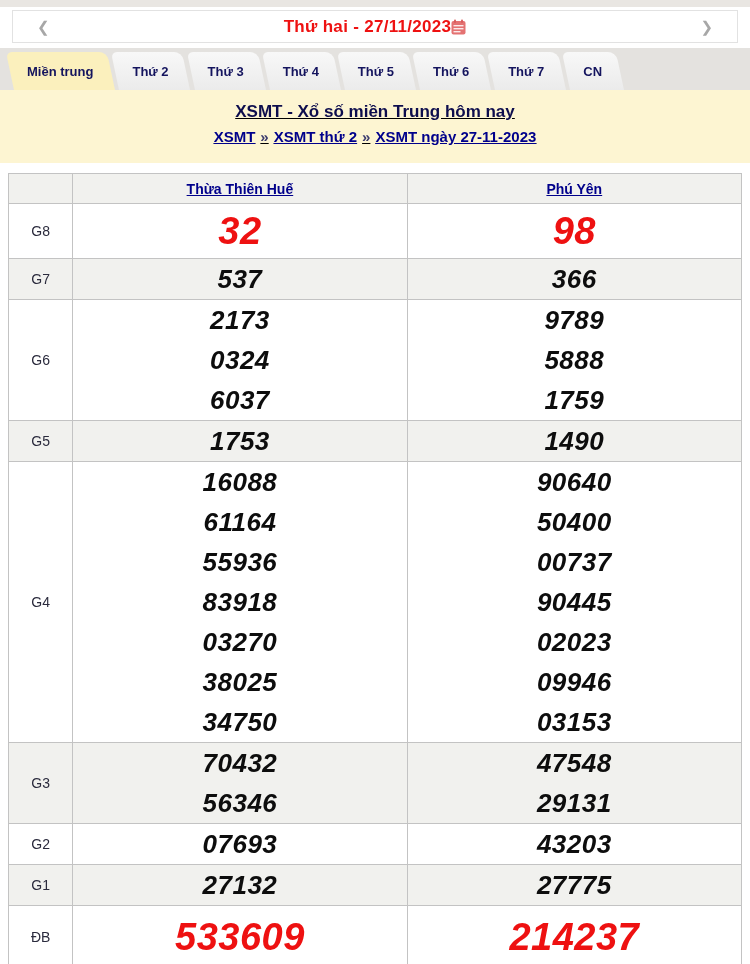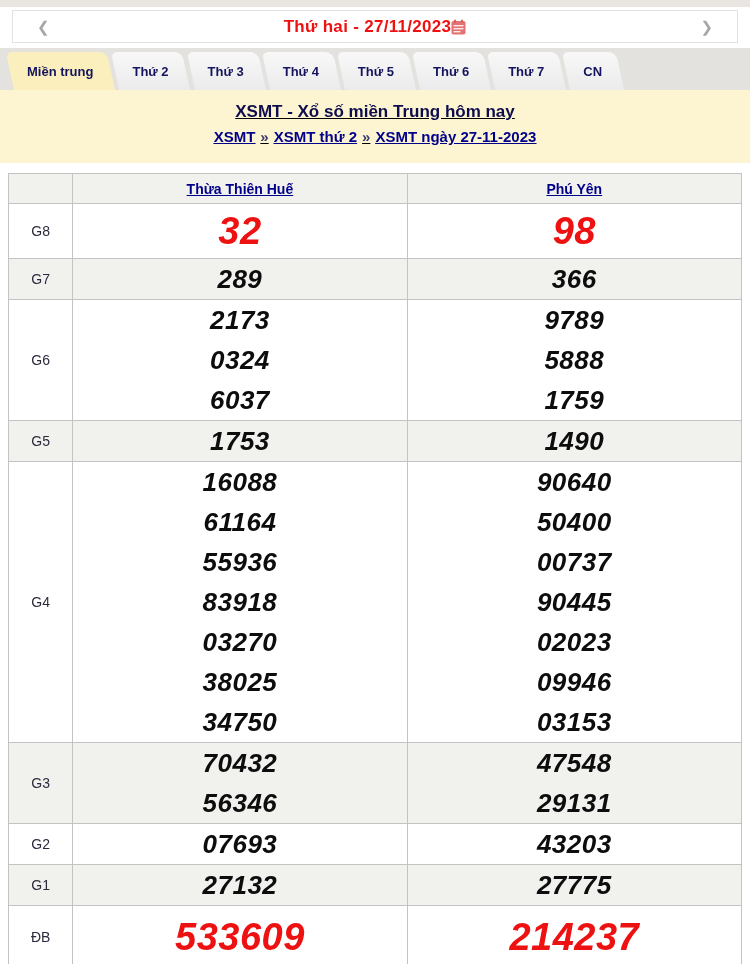"289" div.num-line { text: 289 -> 537 }
